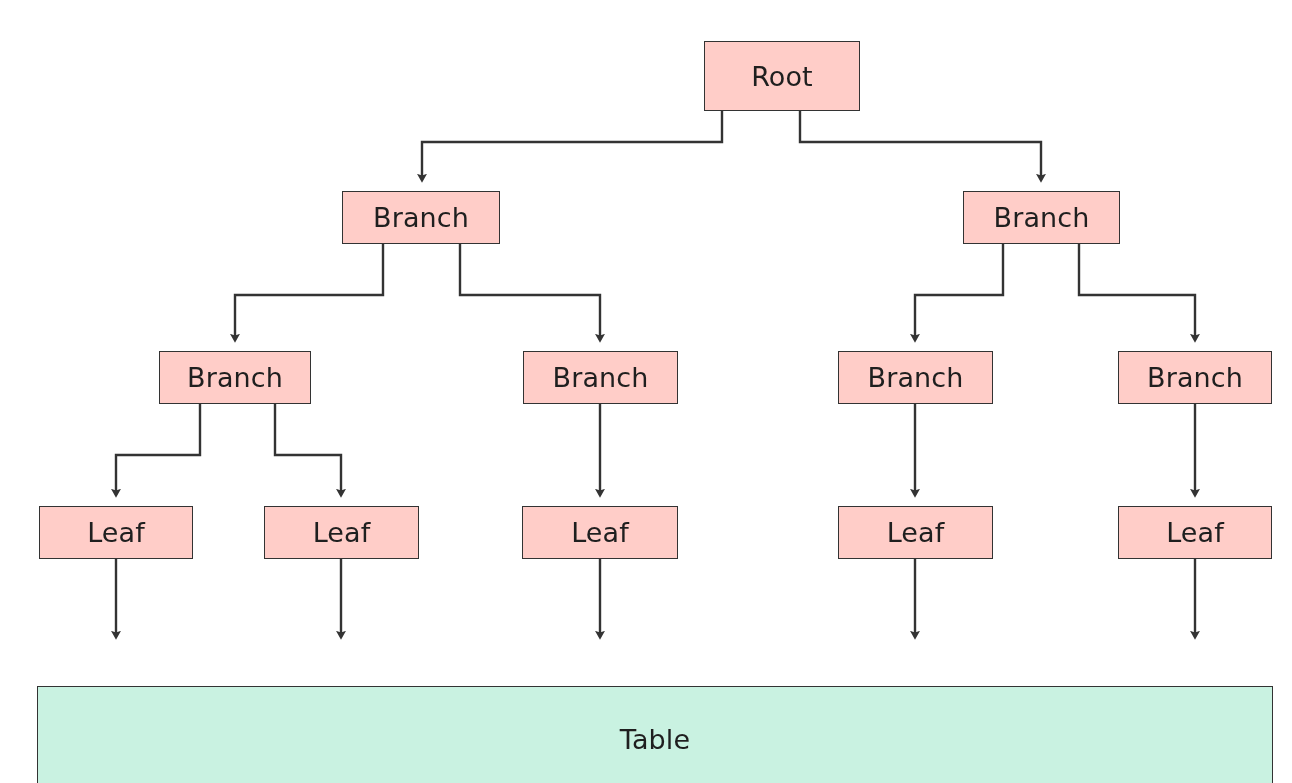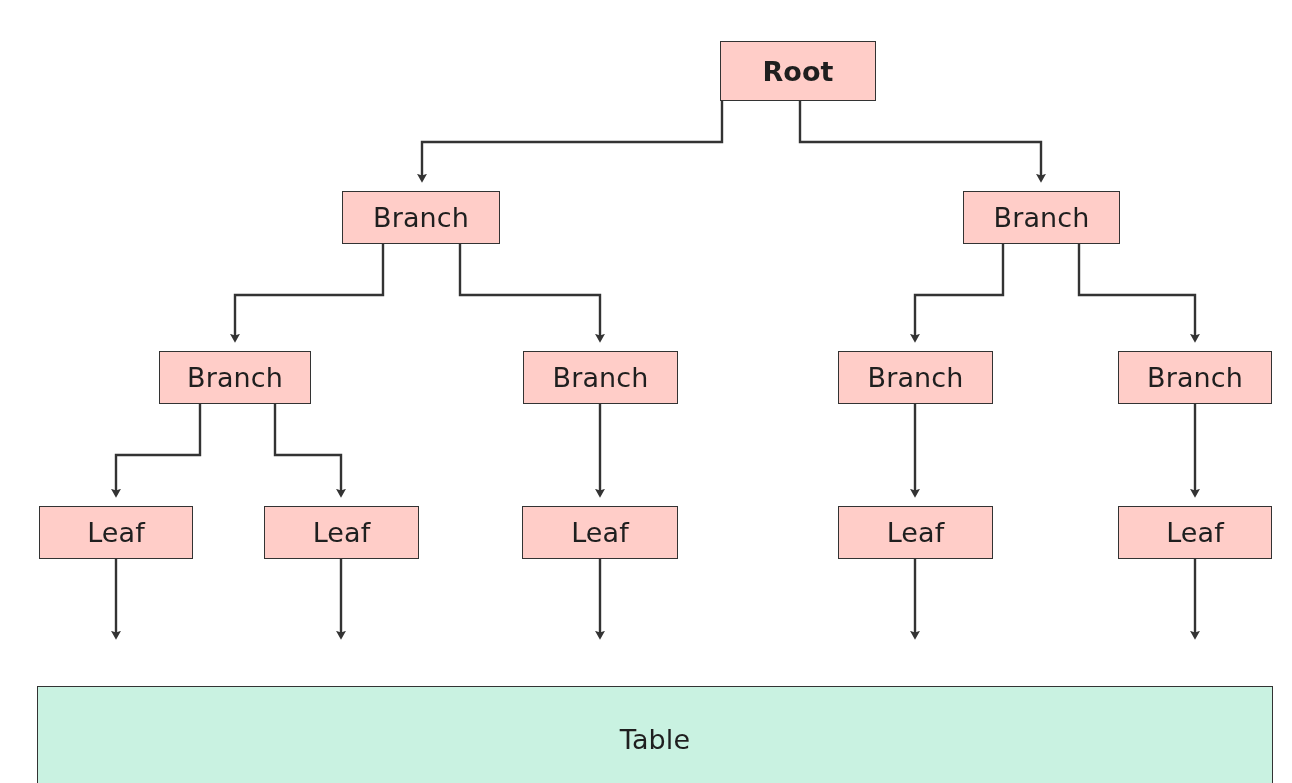"Root" div.node { font-weight: bold -> none; height: 60px -> 70px; left: 720px -> 704px }
